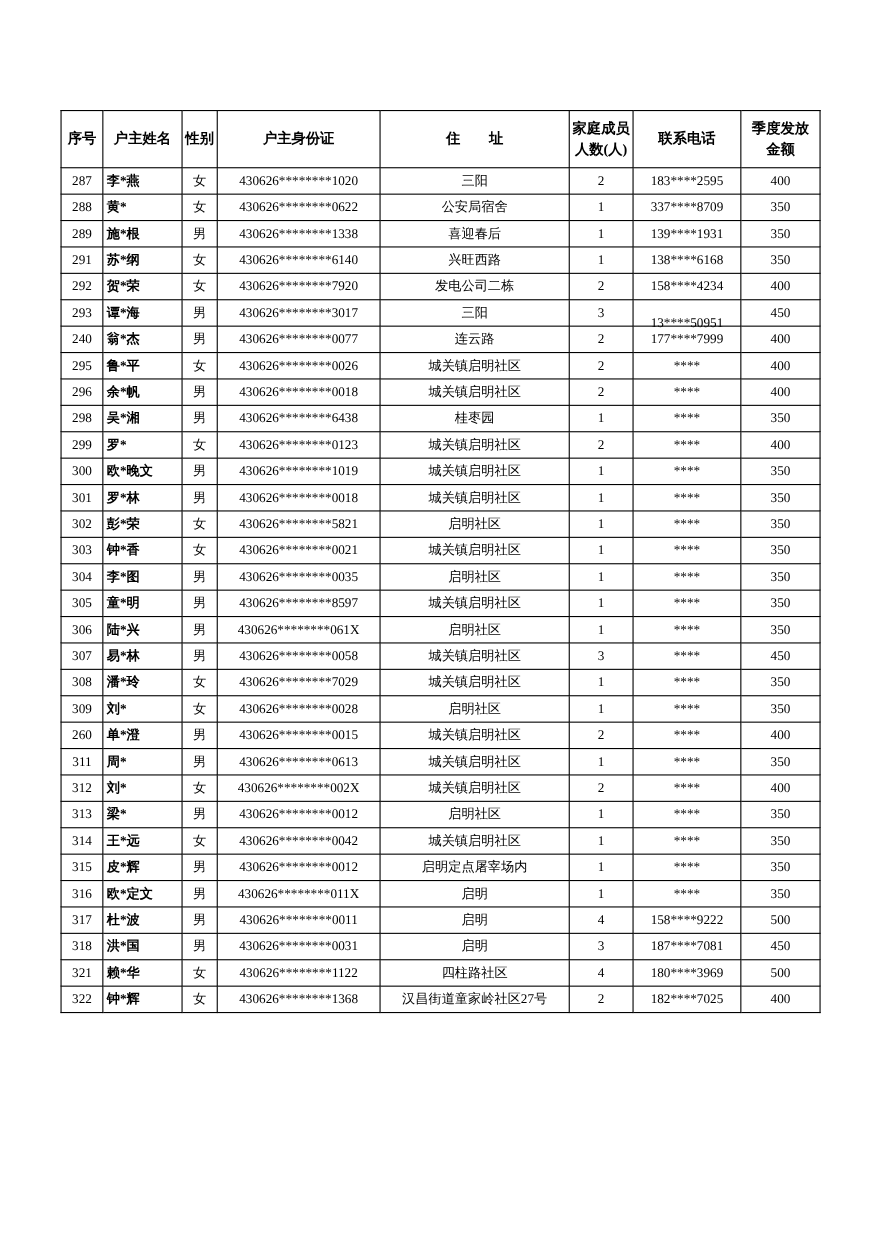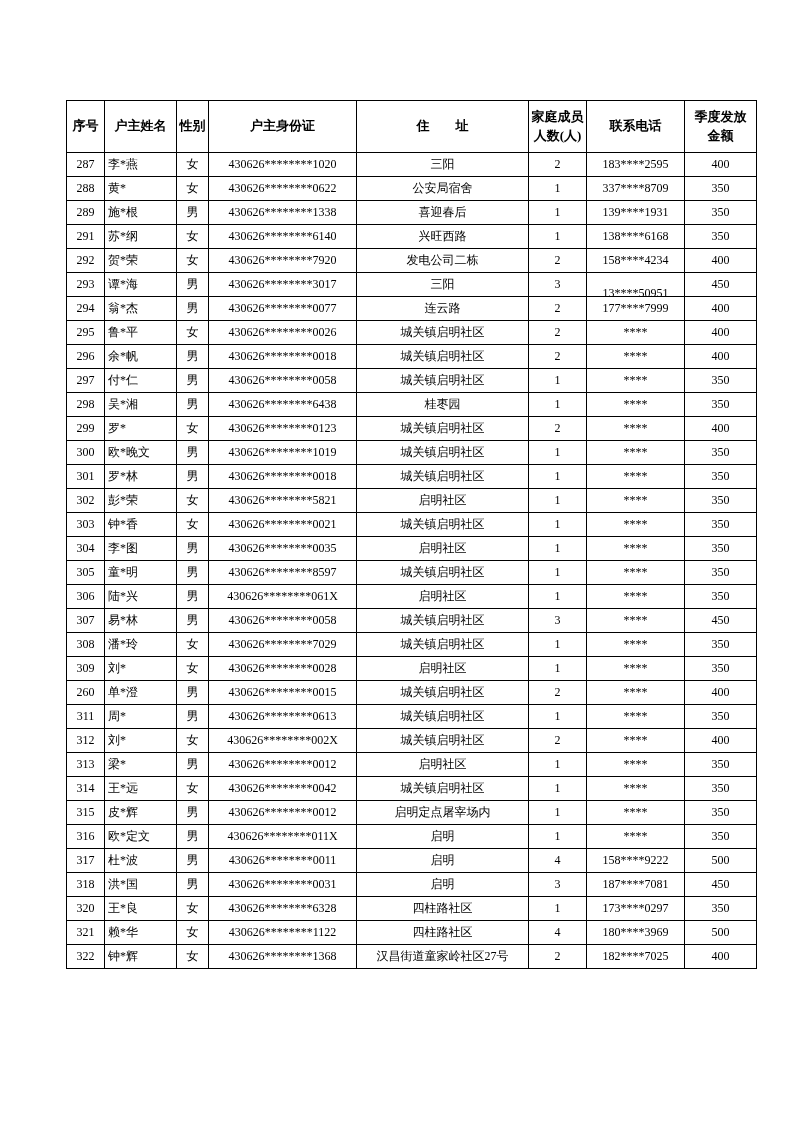"序号" table.subsidy-table { left: 66px -> 55px }
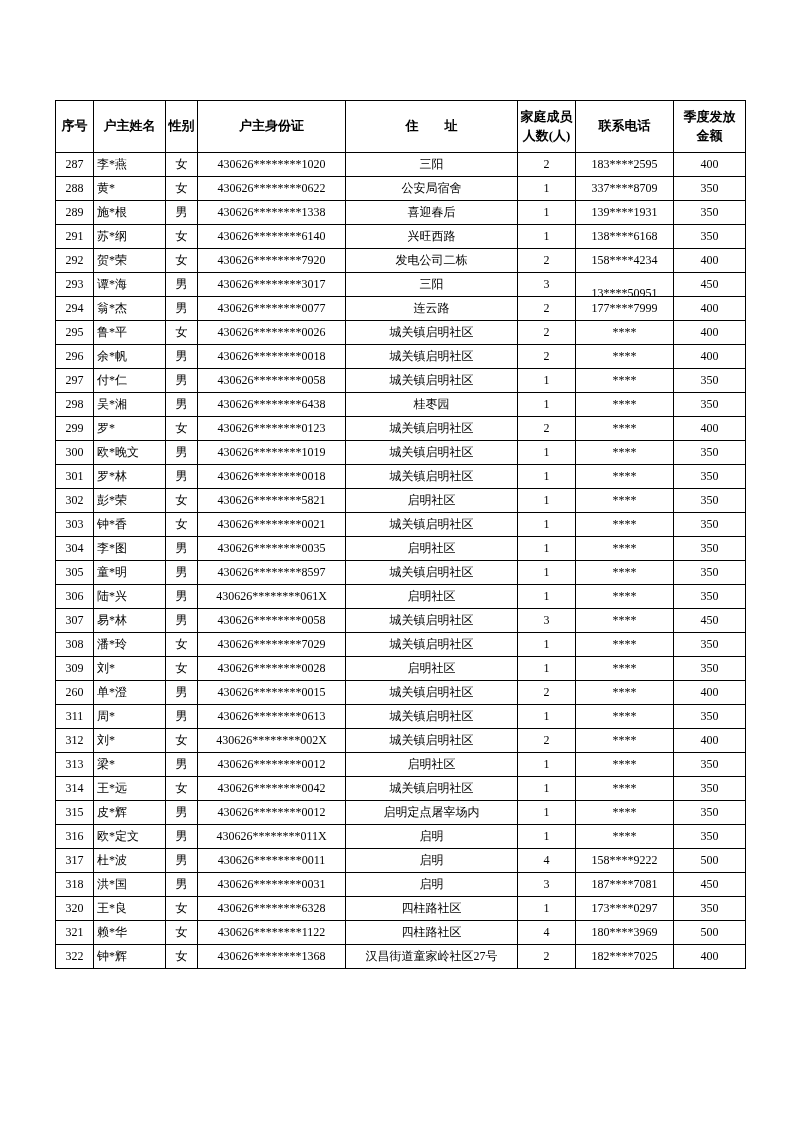"李*燕" td.c1 { font-weight: none -> bold }
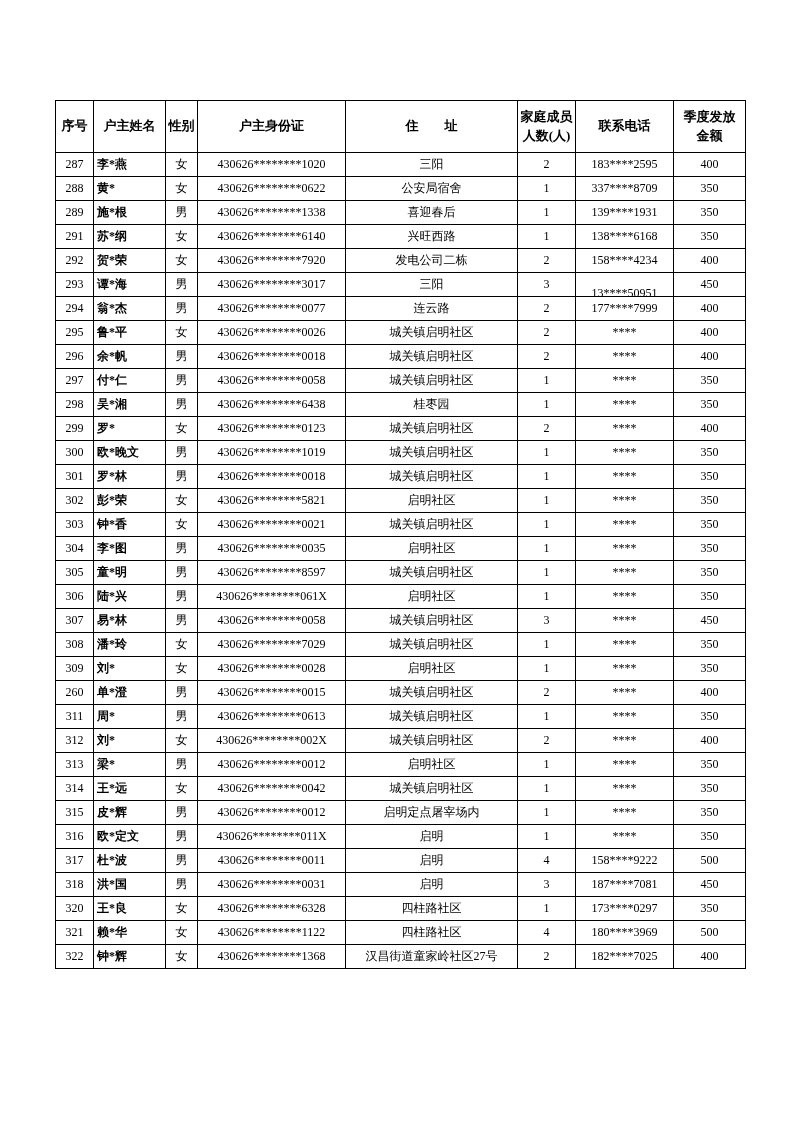"294" span.cell-text { text: 294 -> 240 }
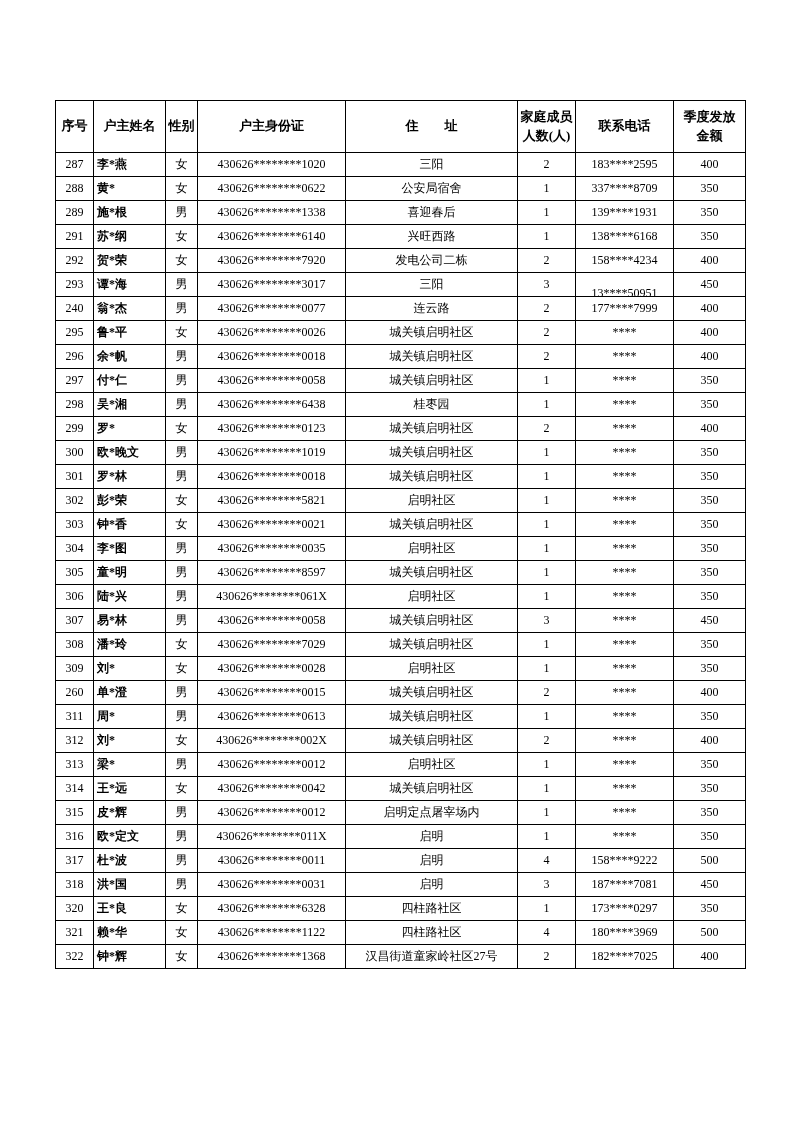"297" tr { html: <tr> <td><span>297</span></td> <td><span>付*仁</span></td> <td><span>男</span></td> <td><span>430626********0058</span></td> <td><span>城关镇启明社区</span></td> <td><span>1</span></td> <td><span>****</span></td> <td><span>350</span></td> </tr> -> none }
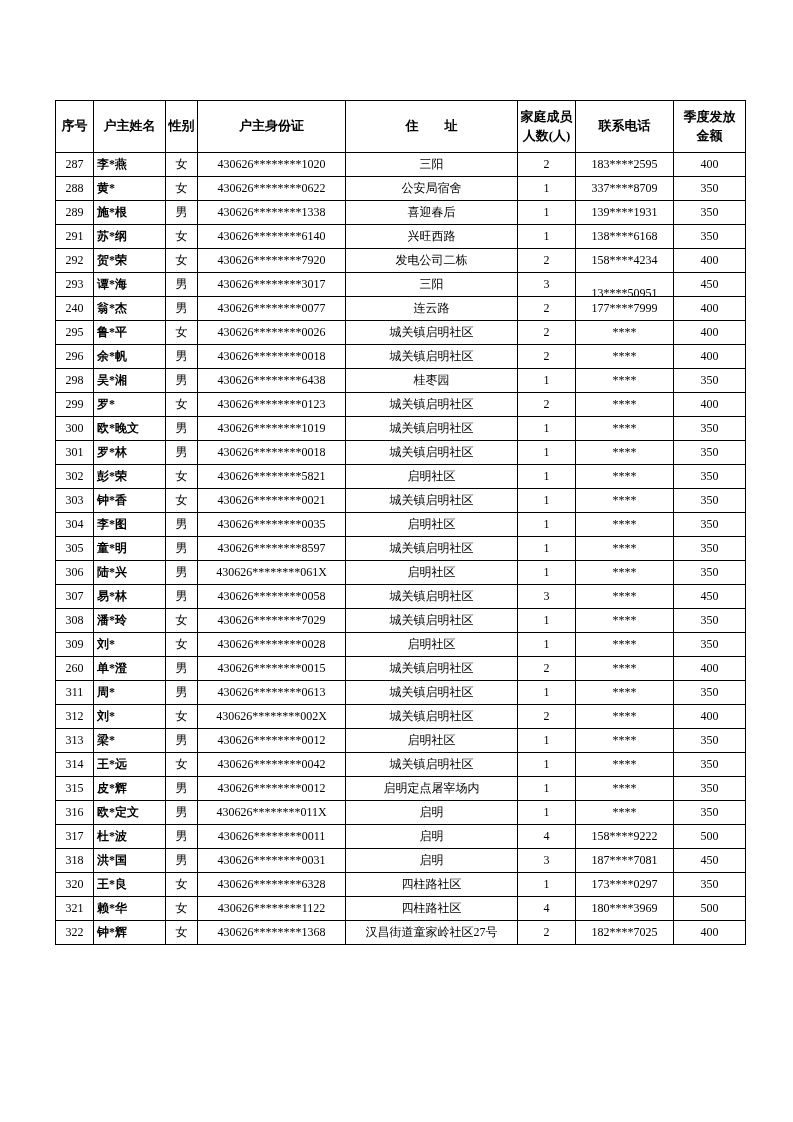"320" tr { html: <tr> <td><span>320</span></td> <td><span>王*良</span></td> <td><span>女</span></td> <td><span>430626********6328</span></td> <td><span>四柱路社区</span></td> <td><span>1</span></td> <td><span>173****0297</span></td> <td><span>350</span></td> </tr> -> none }
